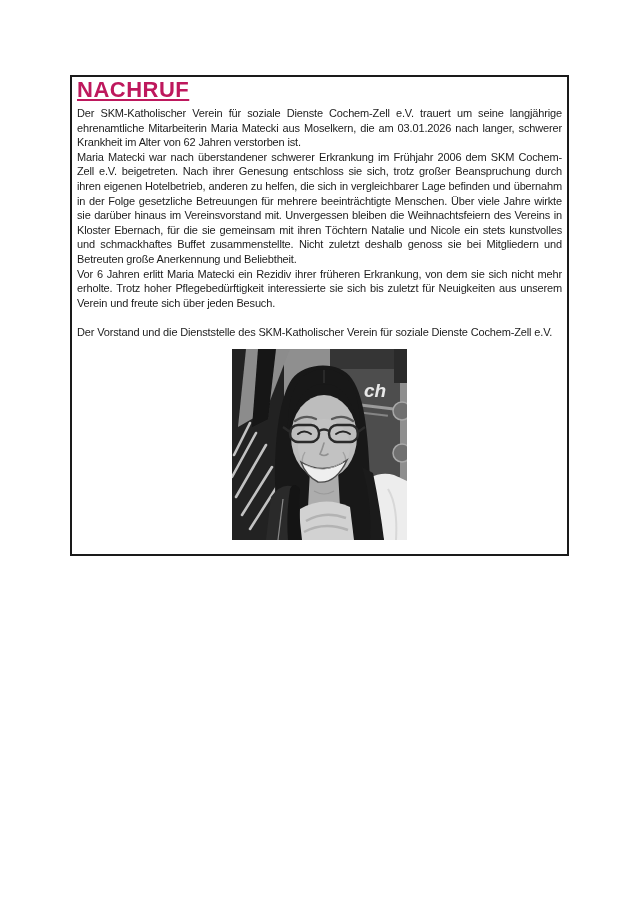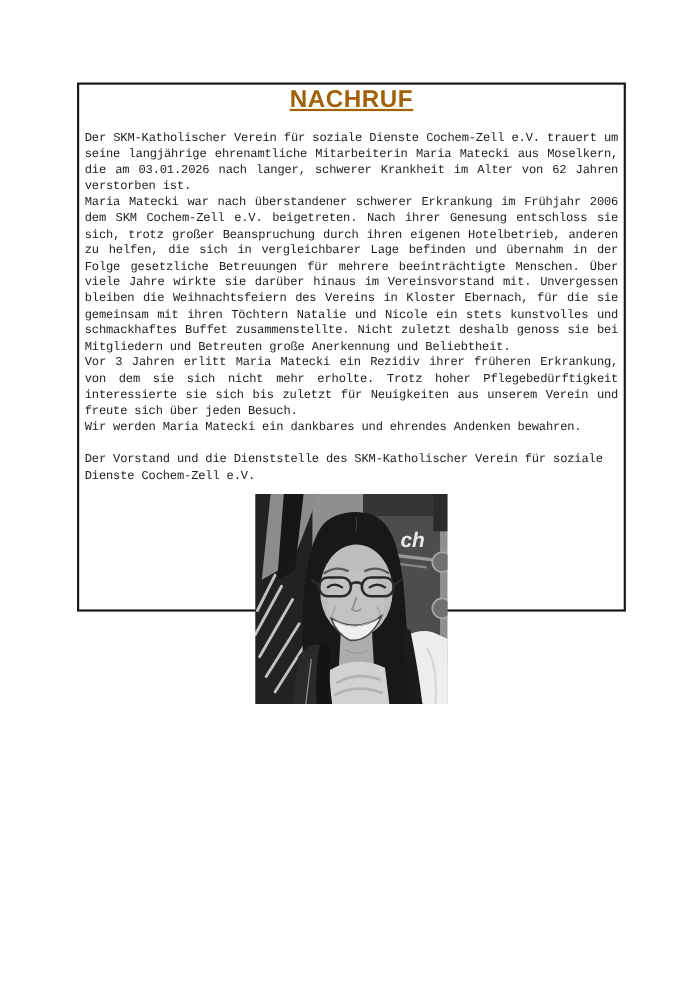"NACHRUF" .title { color: #a16207 -> #be185d; margin-bottom: 17px -> 4px; text-align: center -> left }
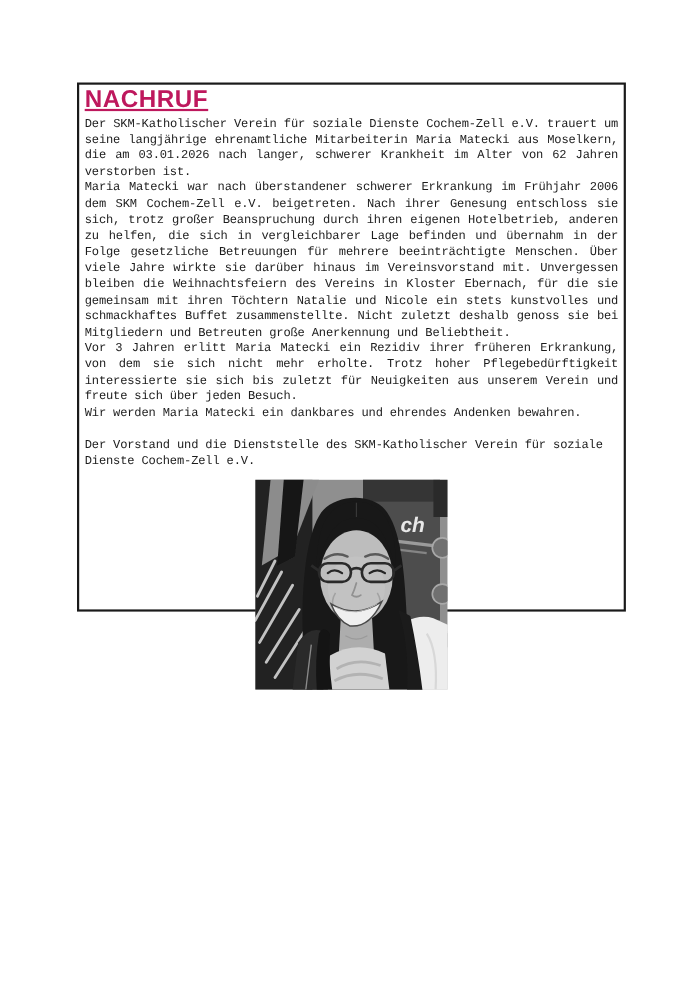"Der SKM-Katholischer Verein für soziale" .body-text { font-family: Liberation Mono, monospace -> none }
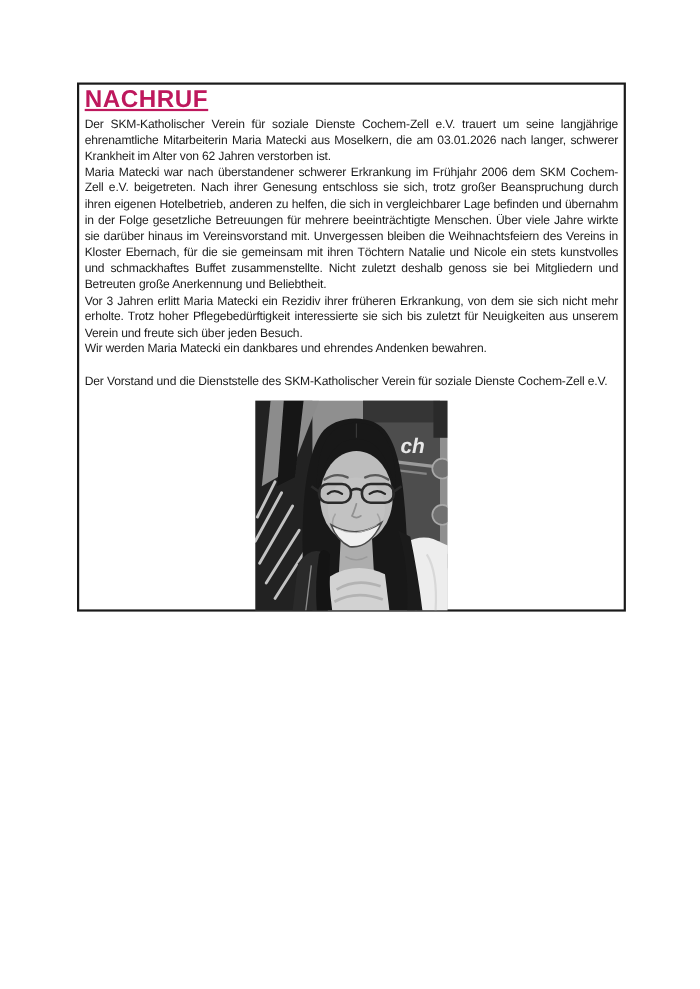"Vor 3 Jahren erlitt Maria" p.body-text { text: 3 -> 6 }
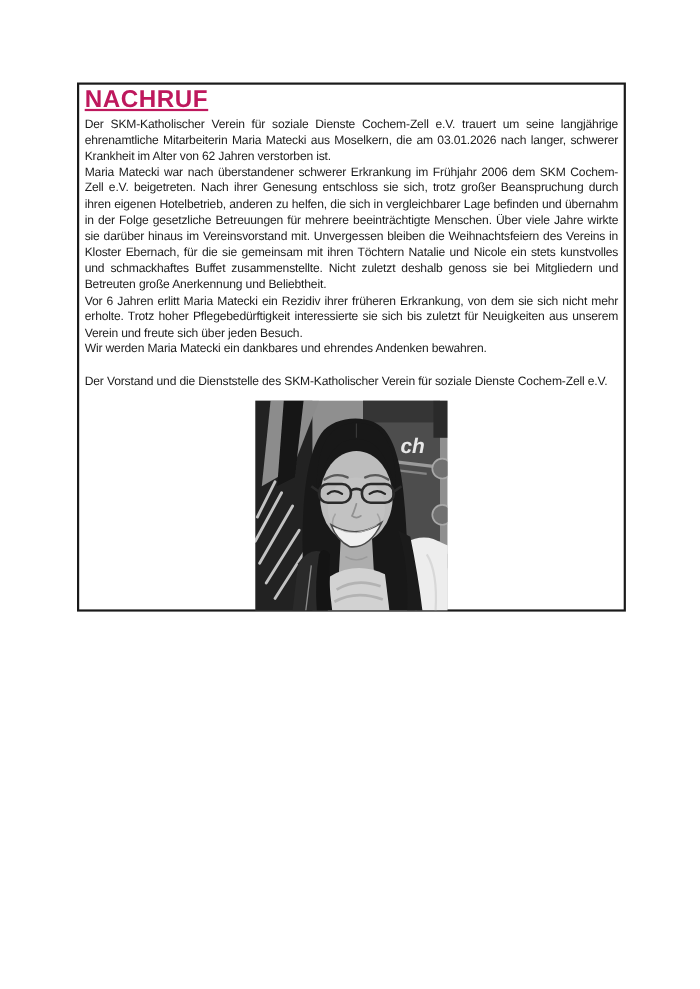"Wir werden Maria Matecki ein" p.body-text { html: <p>Wir werden Maria Matecki ein dankbares und ehrendes Andenken bewahren.</p> -> none }
